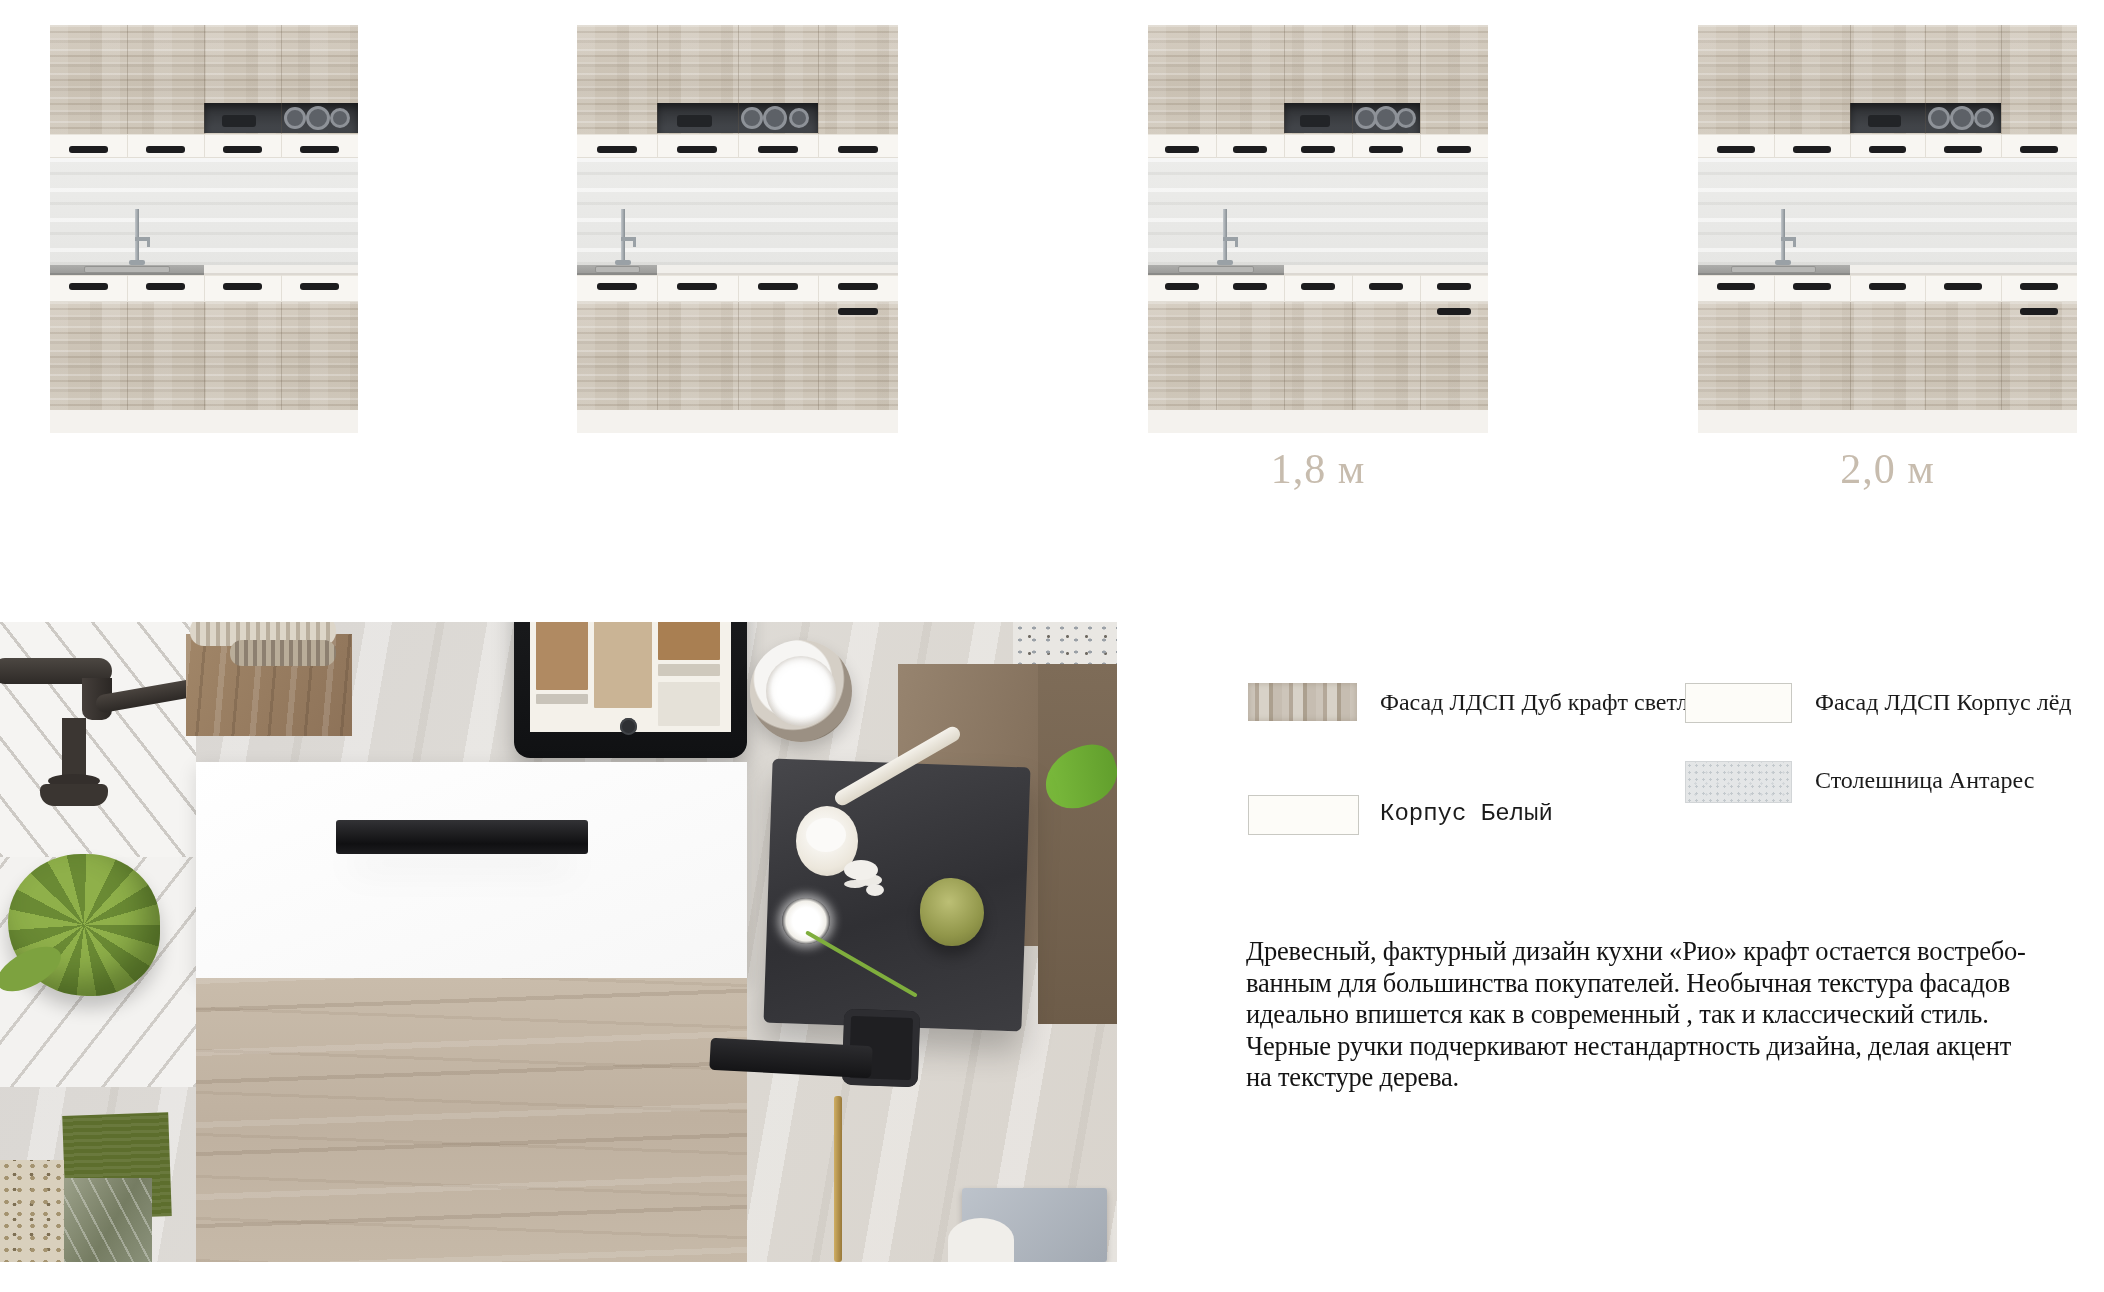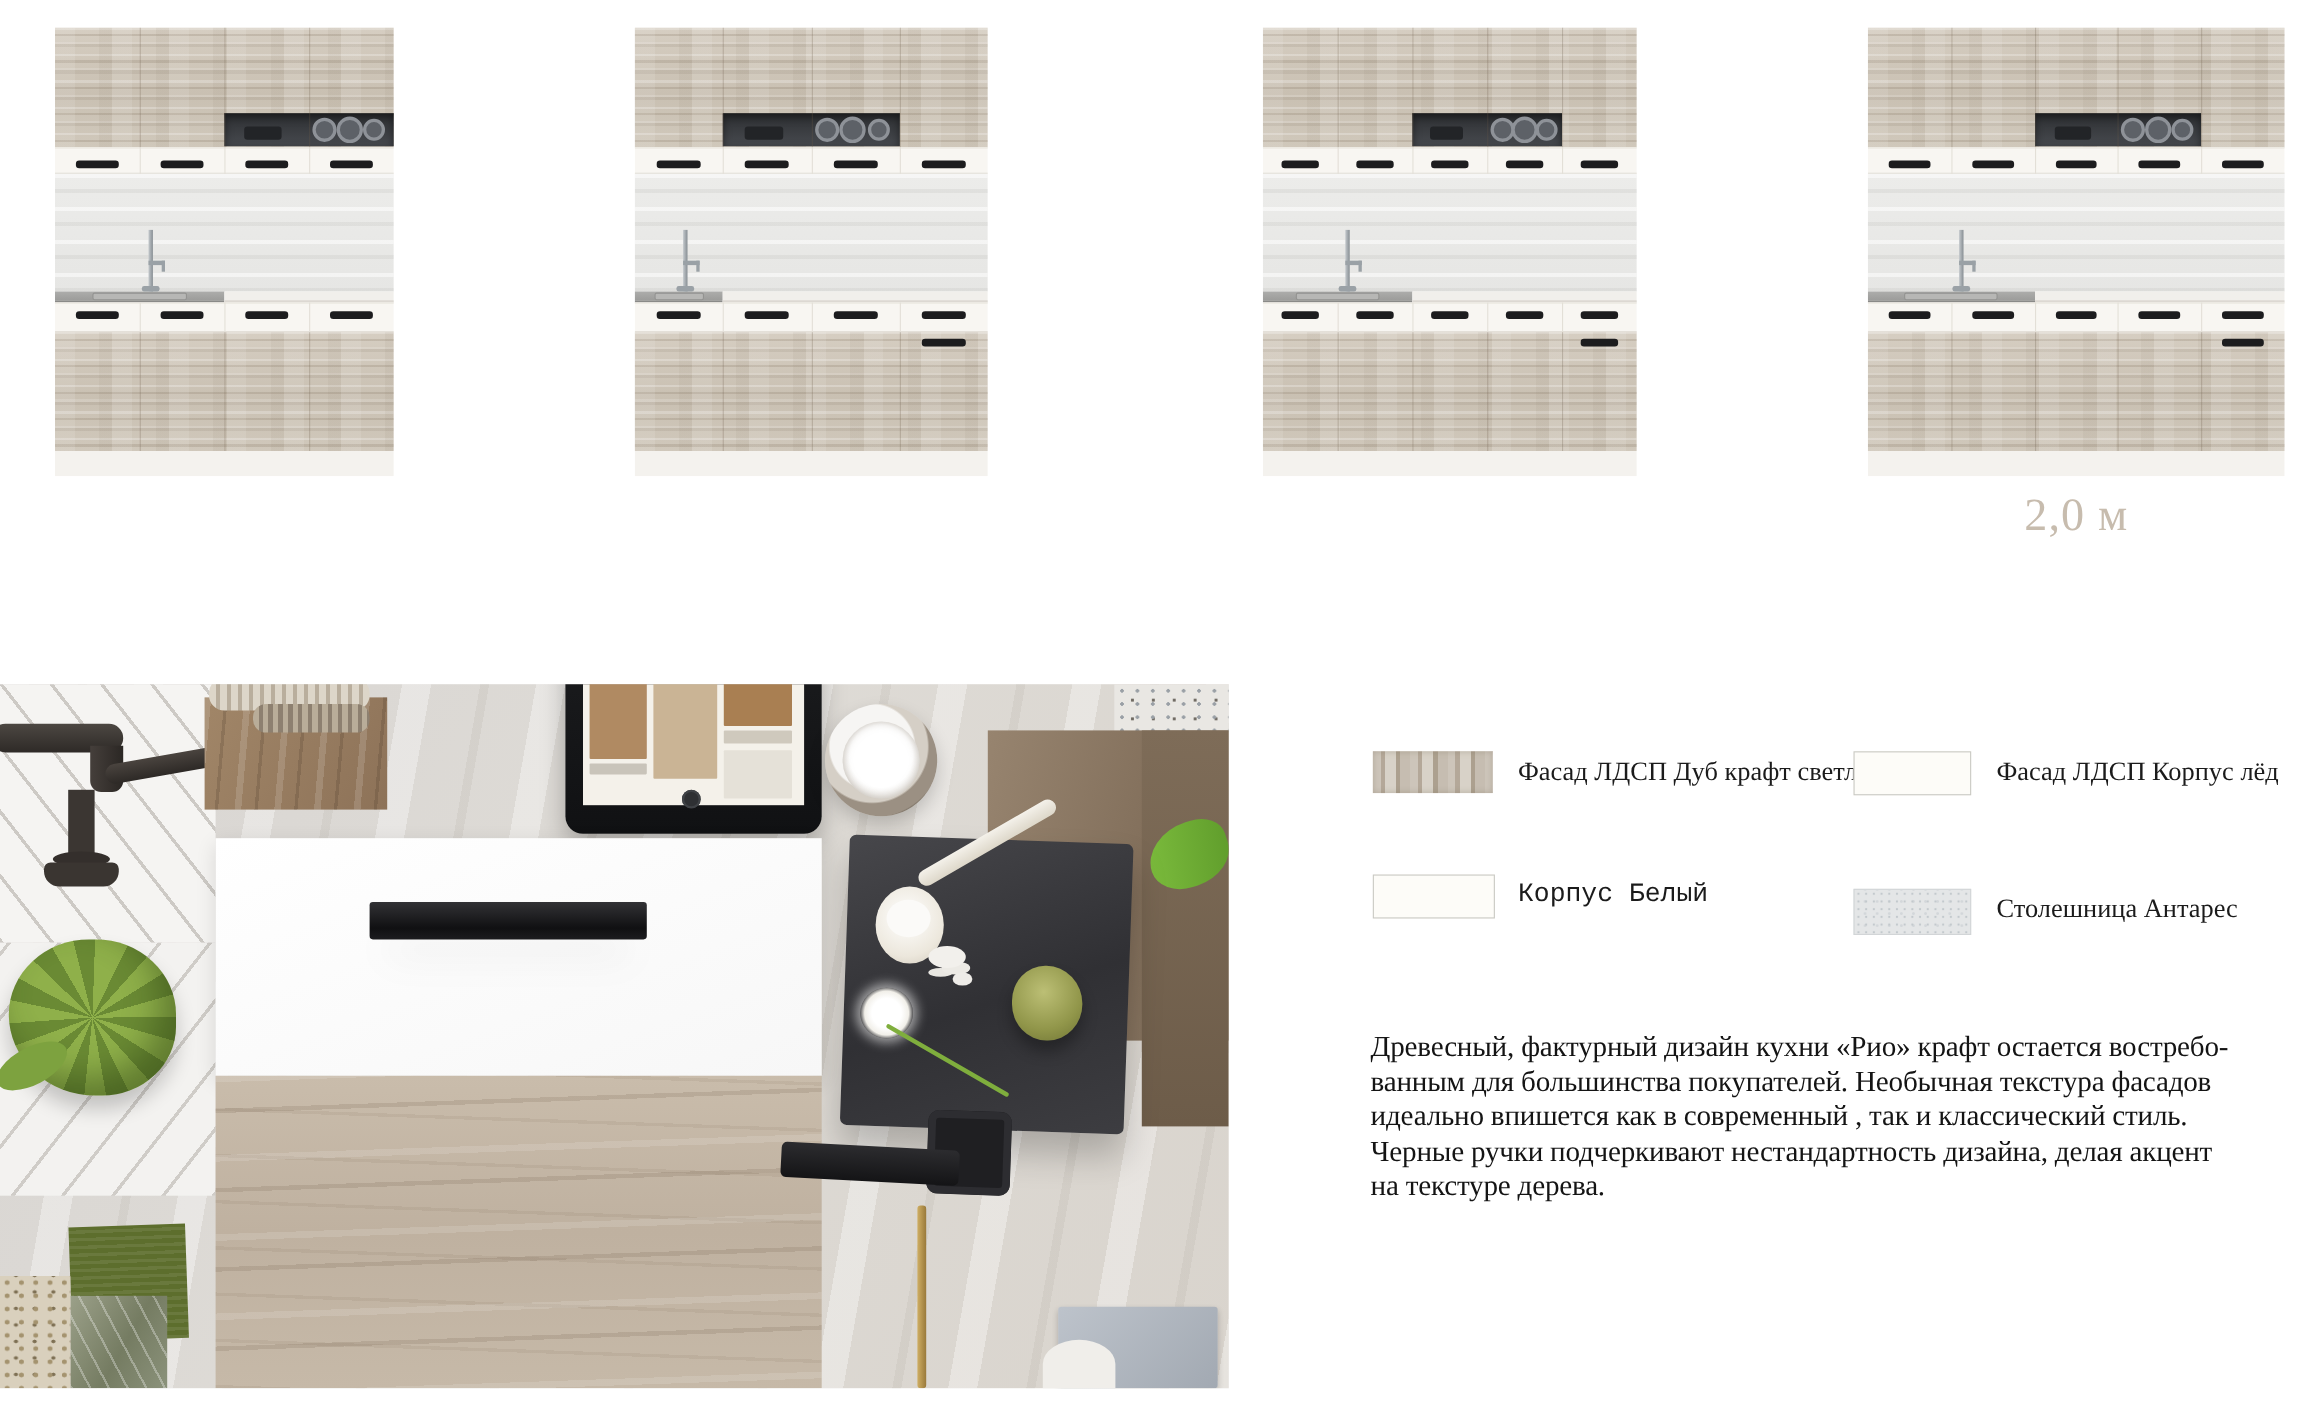"1,8 м" figcaption.k-caption { html: none -> <figcaption>1,8 м</figcaption> }
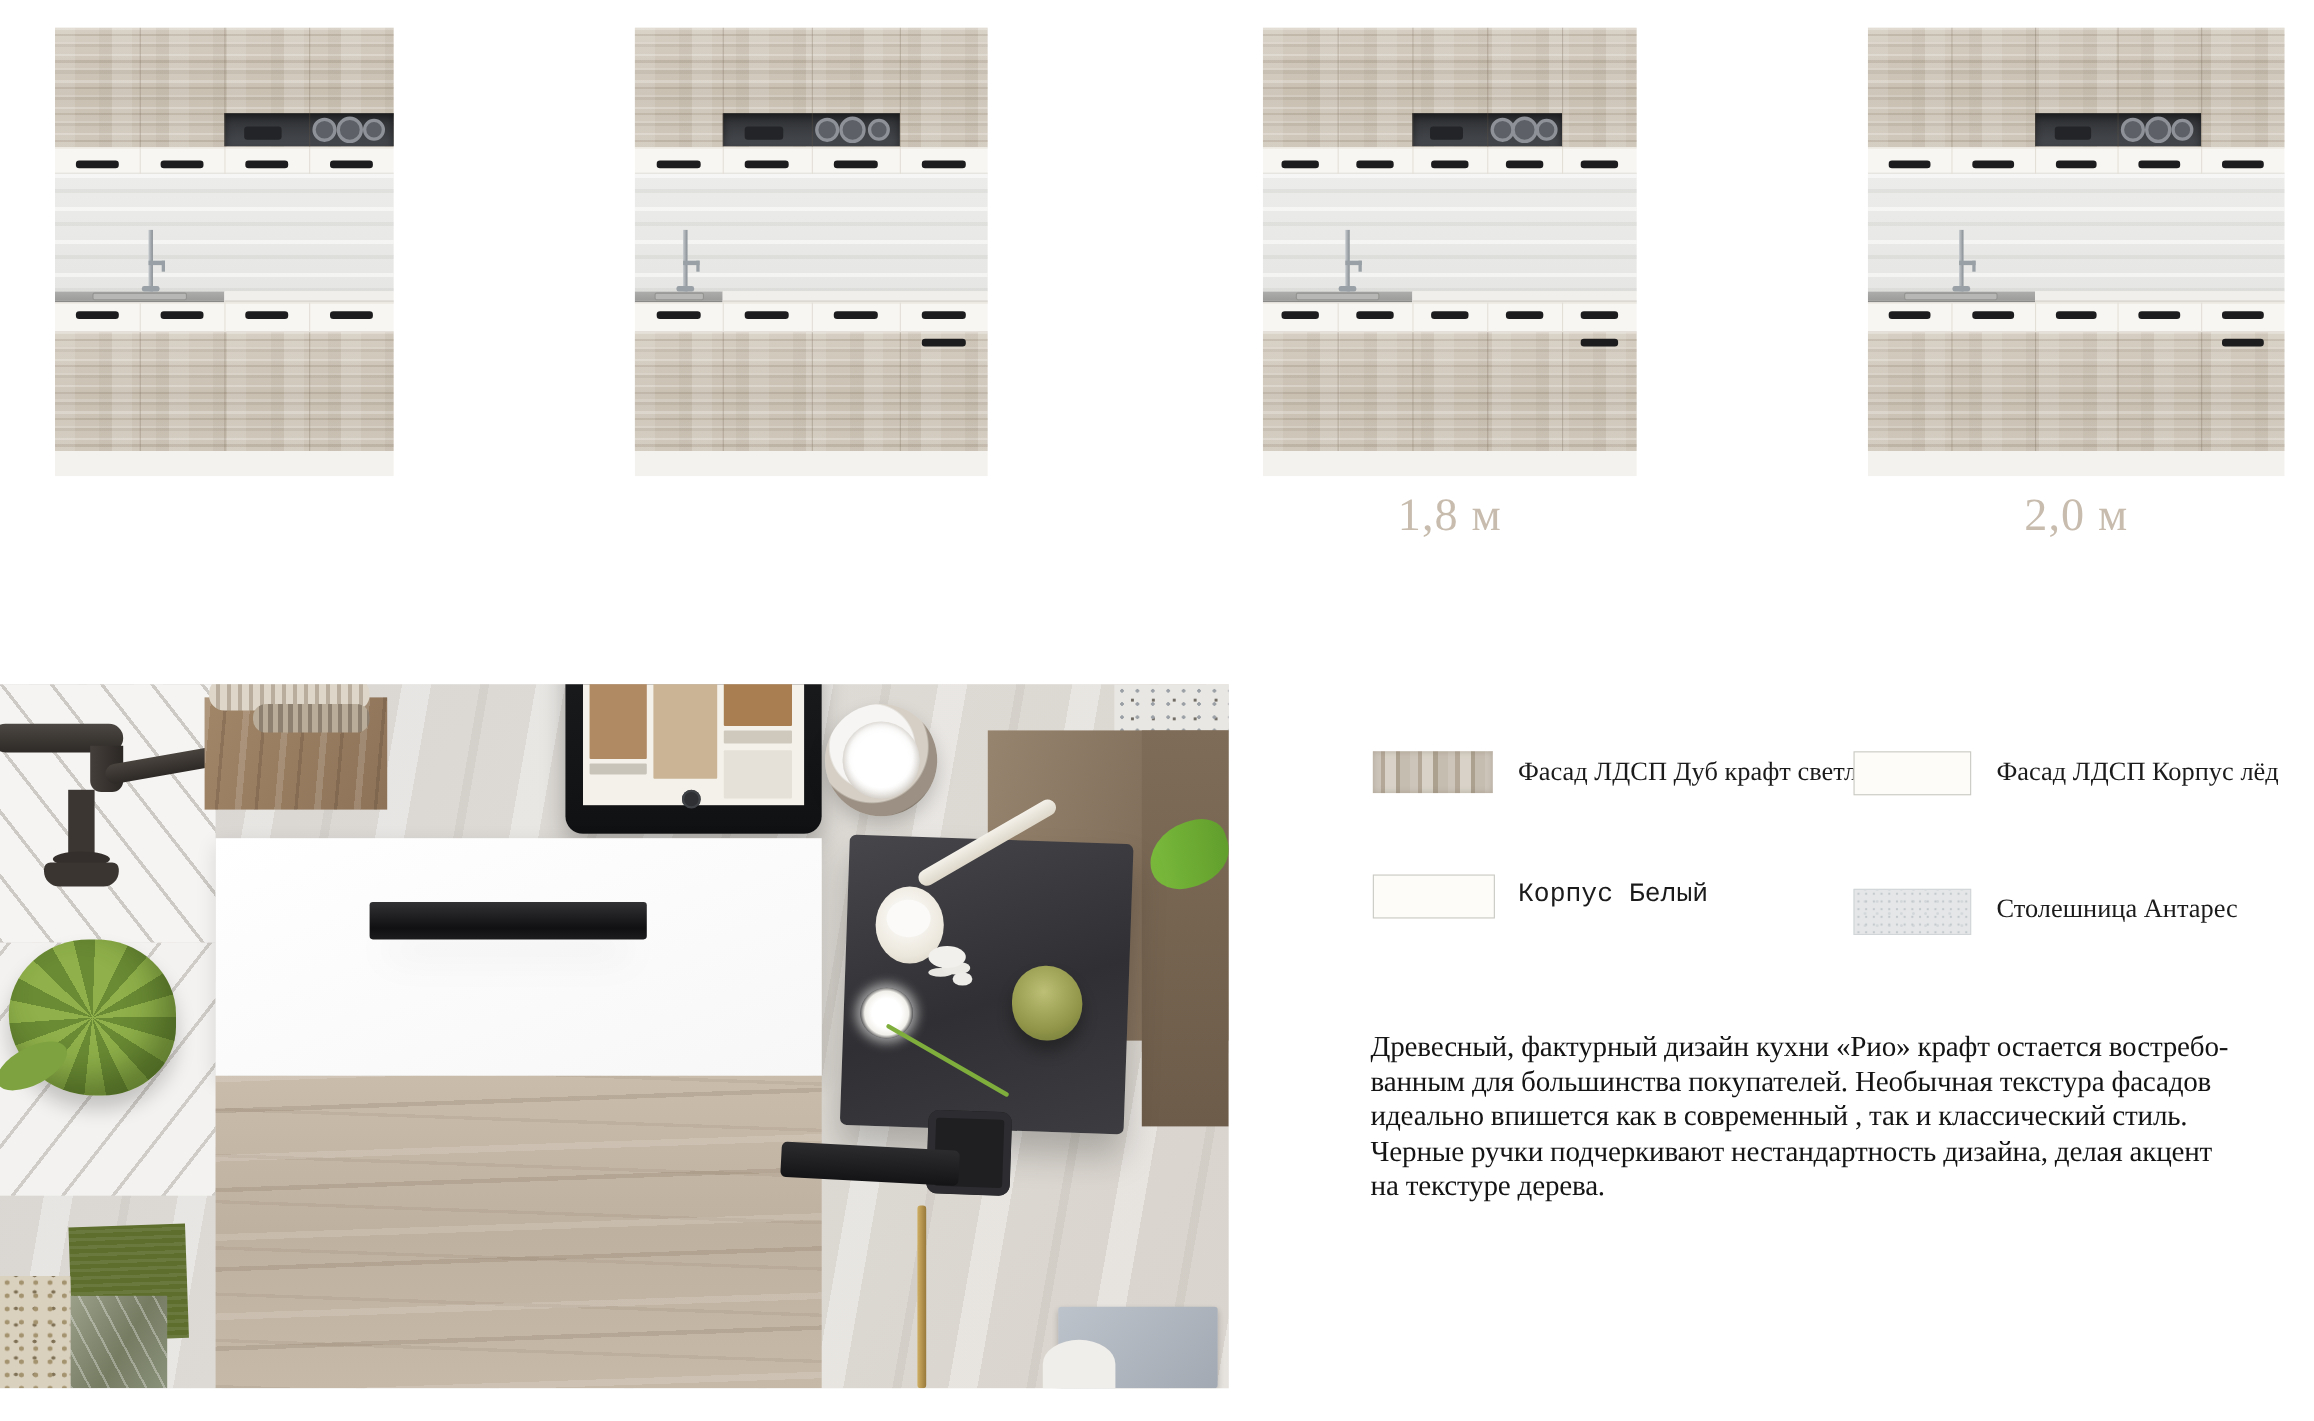"Столешница Антарес" div.material-row { top: 808px -> 761px }
